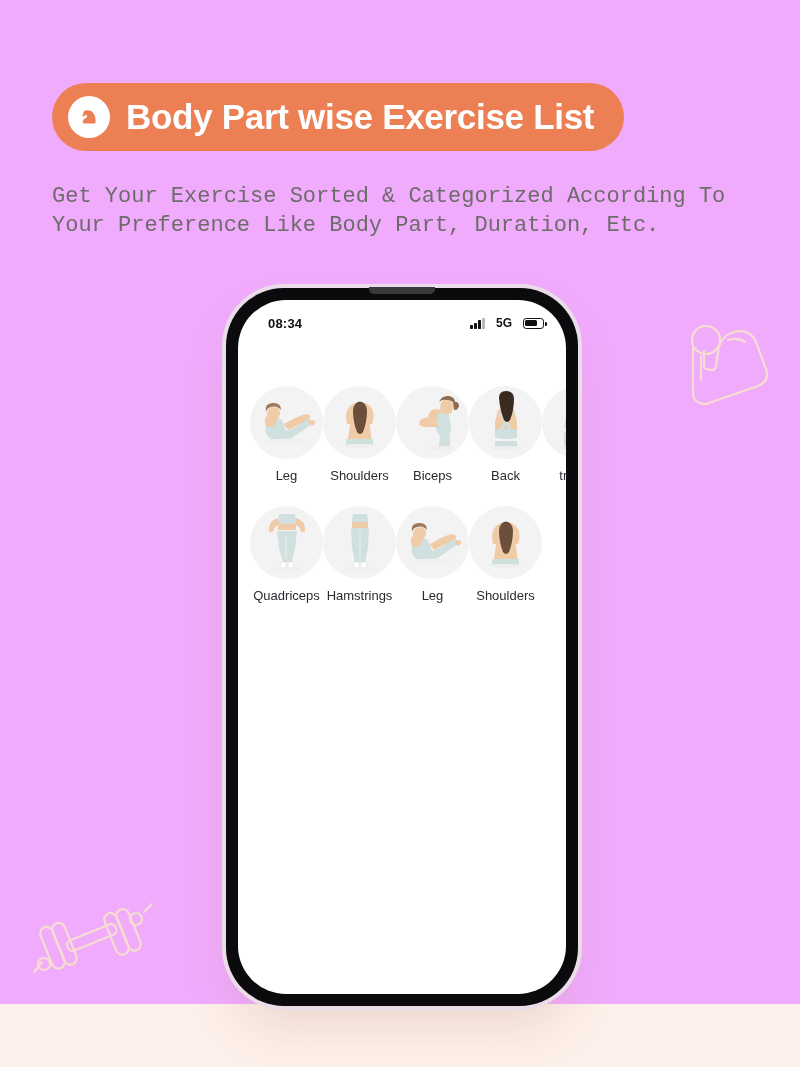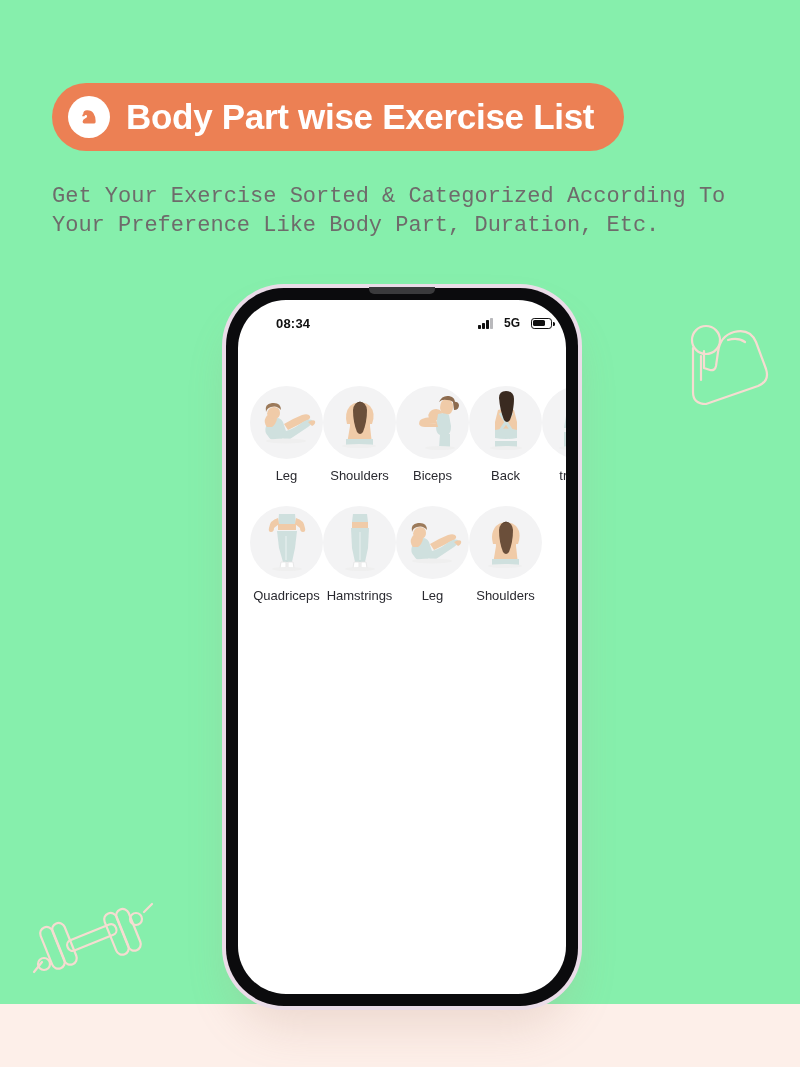"Body Part wise Exercise List" .page { background: #86efac -> #f0abfc }
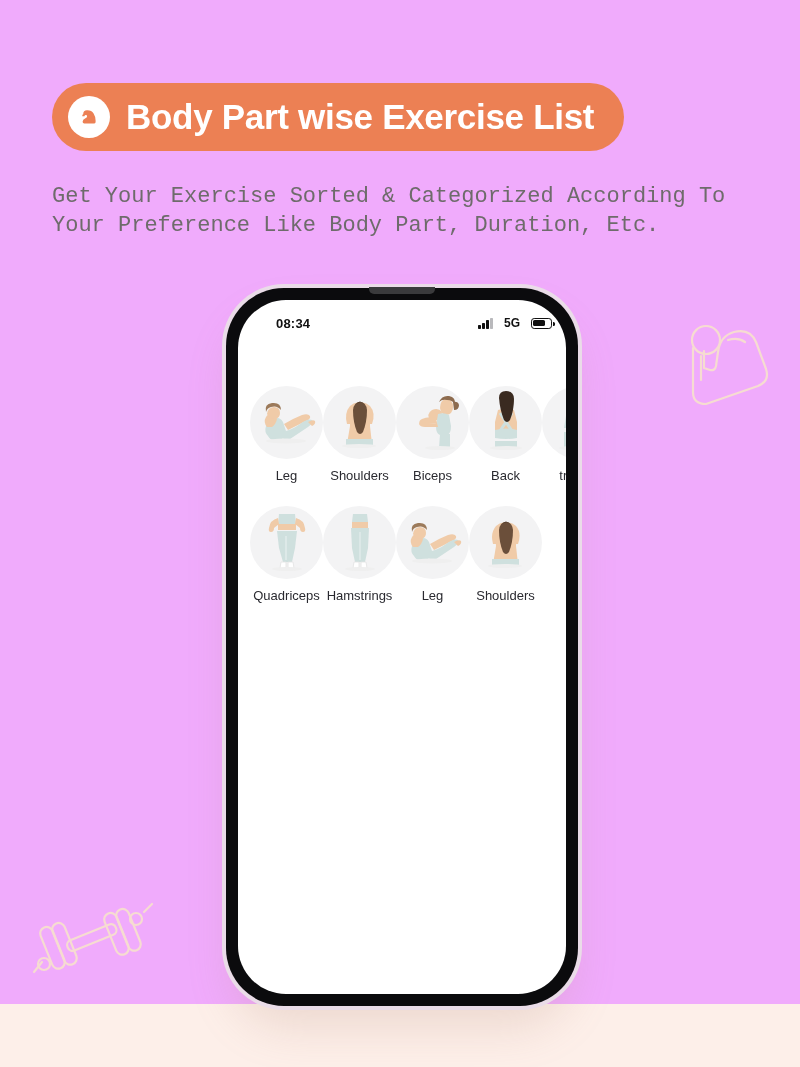"08:34" .statusbar { left: 12px -> 4px }
